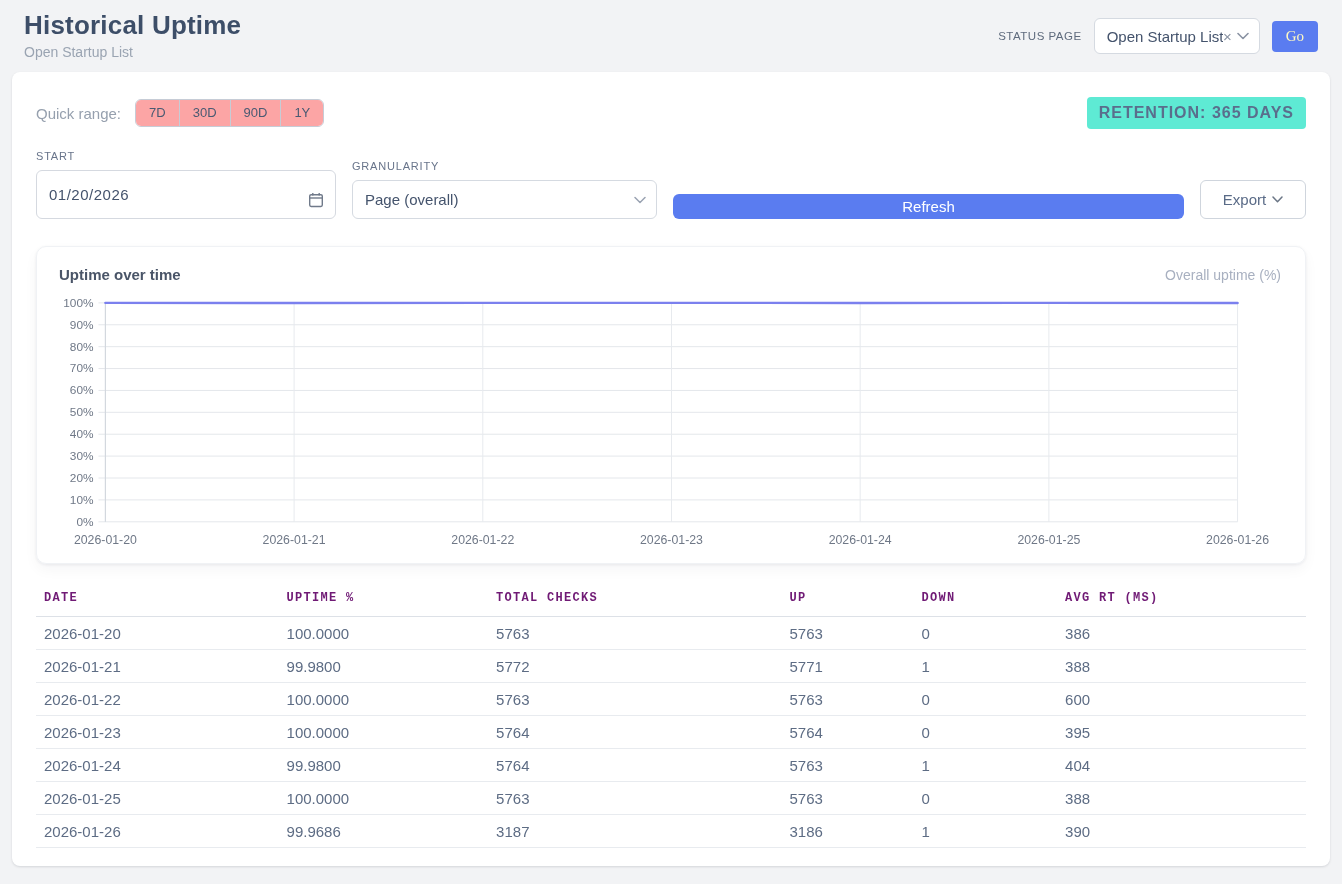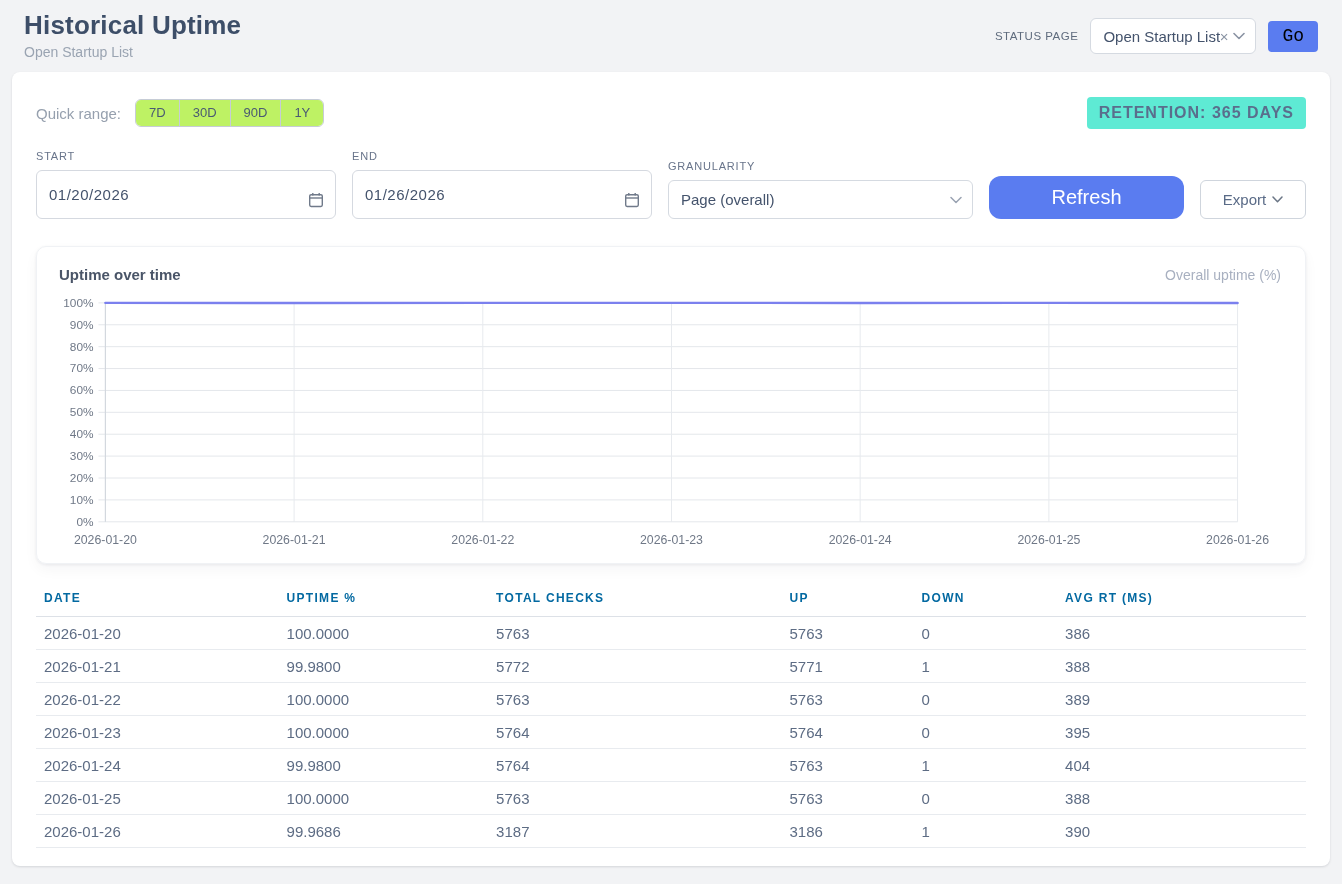"Go" .go-btn { color: #000000 -> #fef9c3; font-family: Liberation Mono, monospace -> Liberation Serif, serif; font-size: 18px -> 15px }
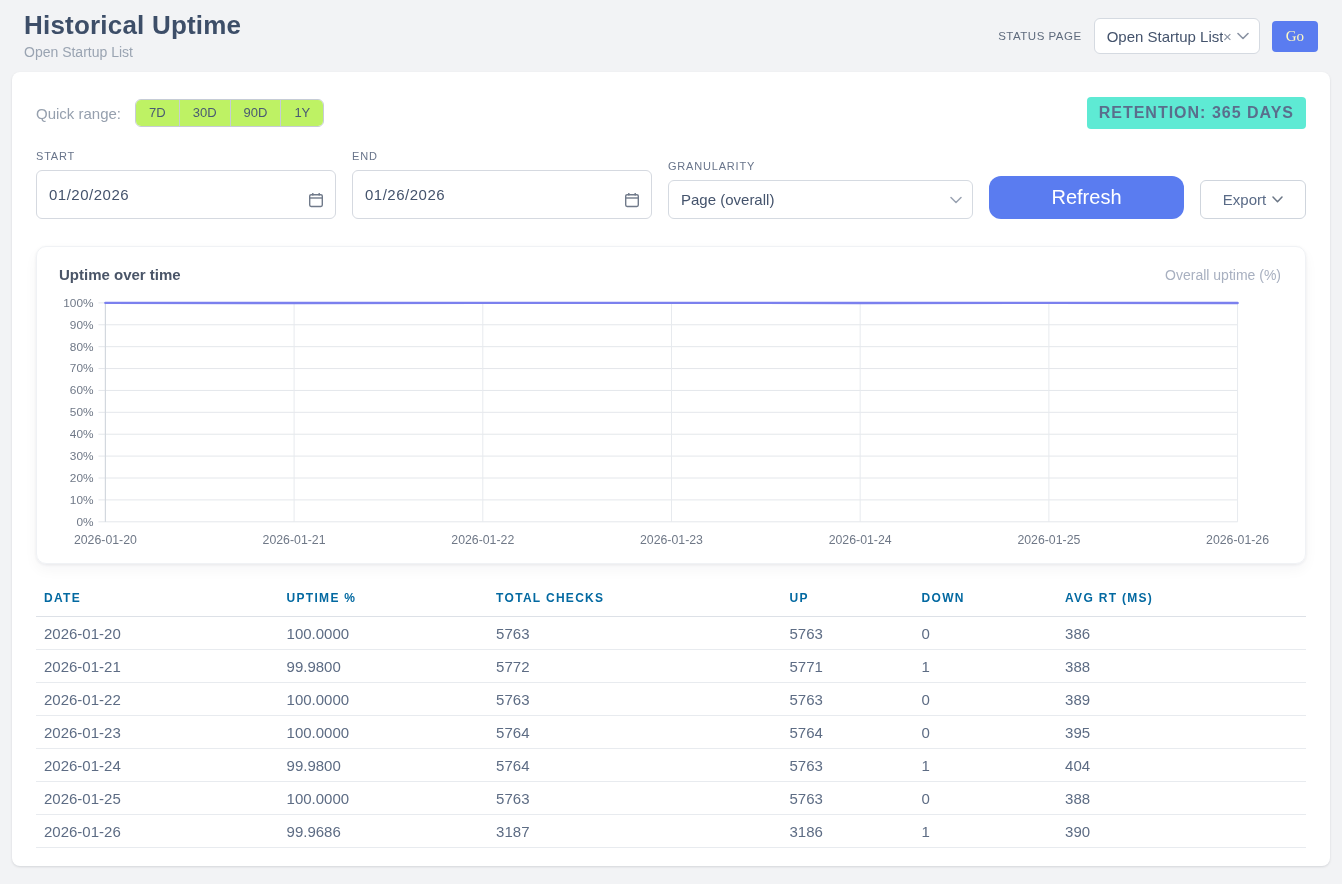"7D" .qr-btn { background: #bef264 -> #fca5a5 }
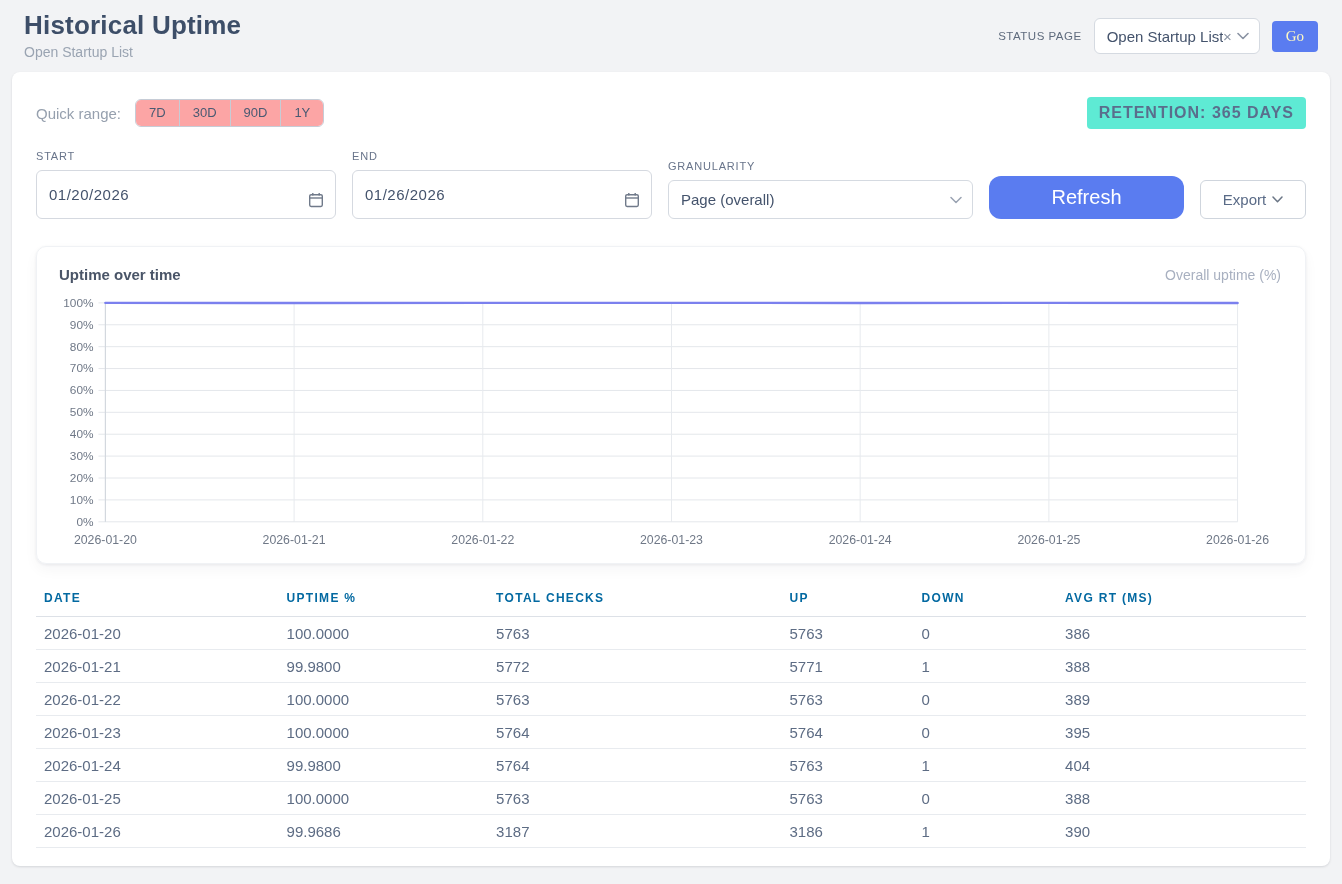"END" div.field-box { html: <div> <label>END</label> <input> <span> <svg> <rect></rect> <line></line> <line></line> <line></line> </svg> </span> </div> -> none }
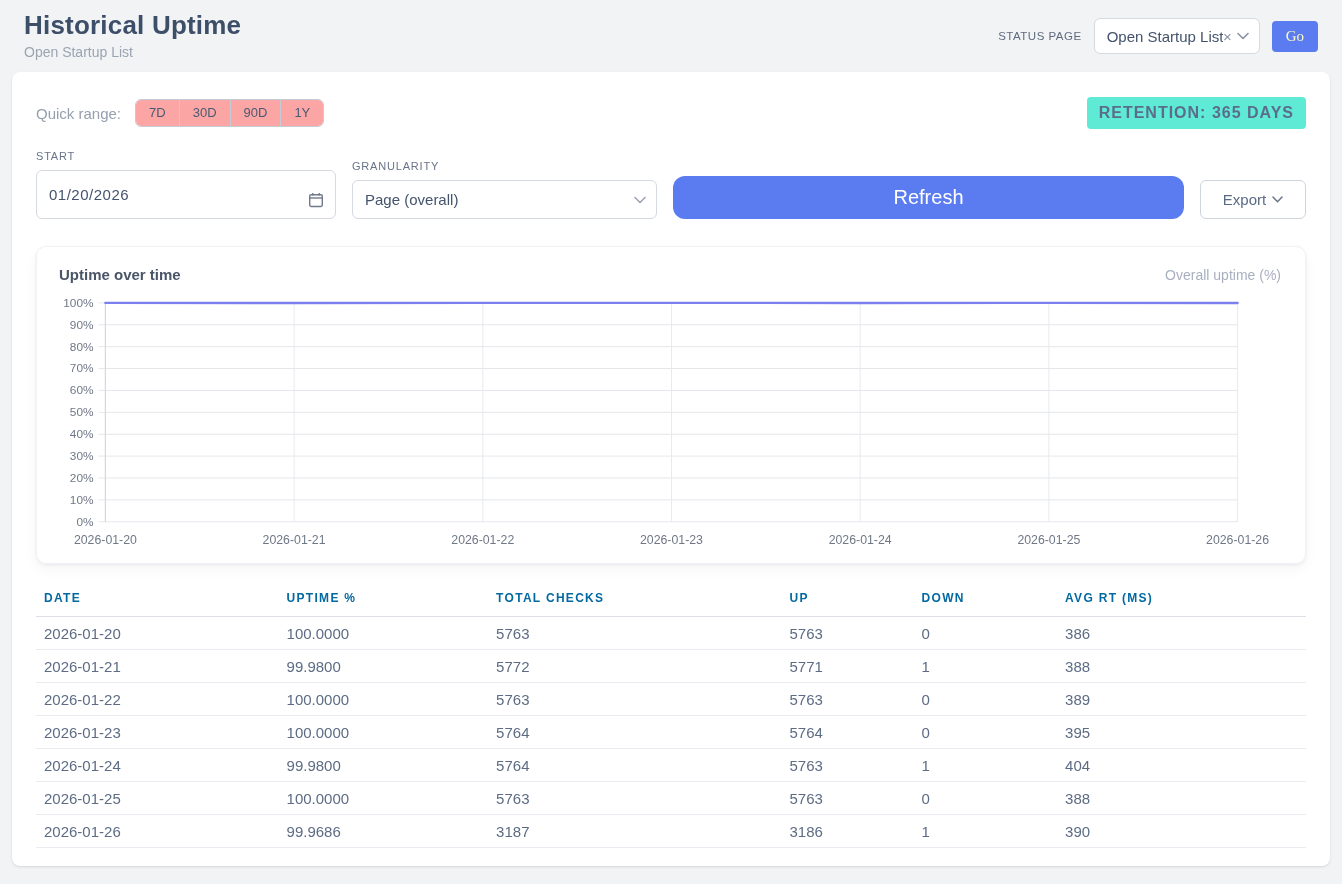"Refresh" .refresh-btn { border-radius: 12px -> 6px; font-size: 20px -> 15px; height: 43px -> 25px }
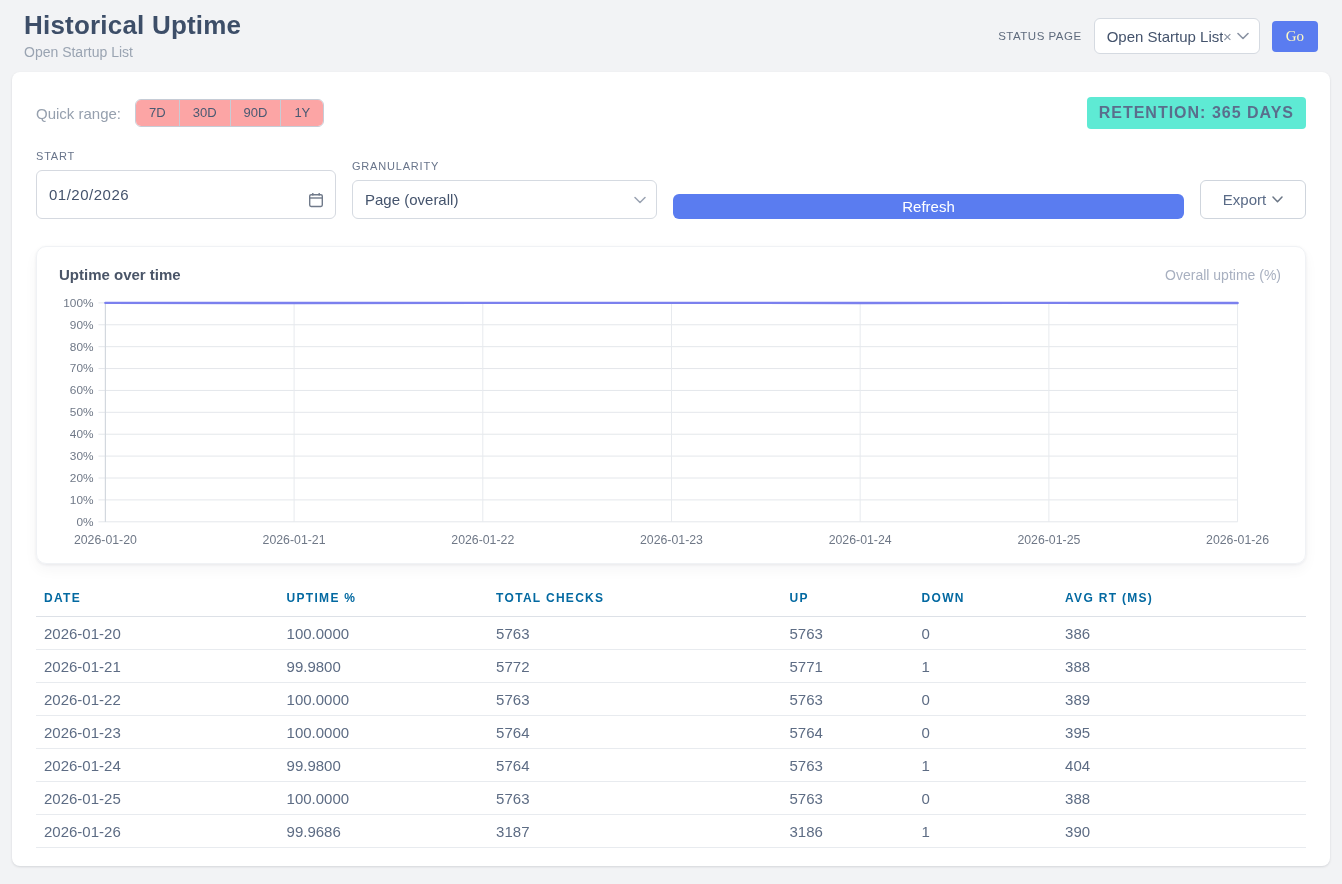"DATE" th { color: #0369a1 -> #701a75; font-family: none -> Liberation Mono, monospace }
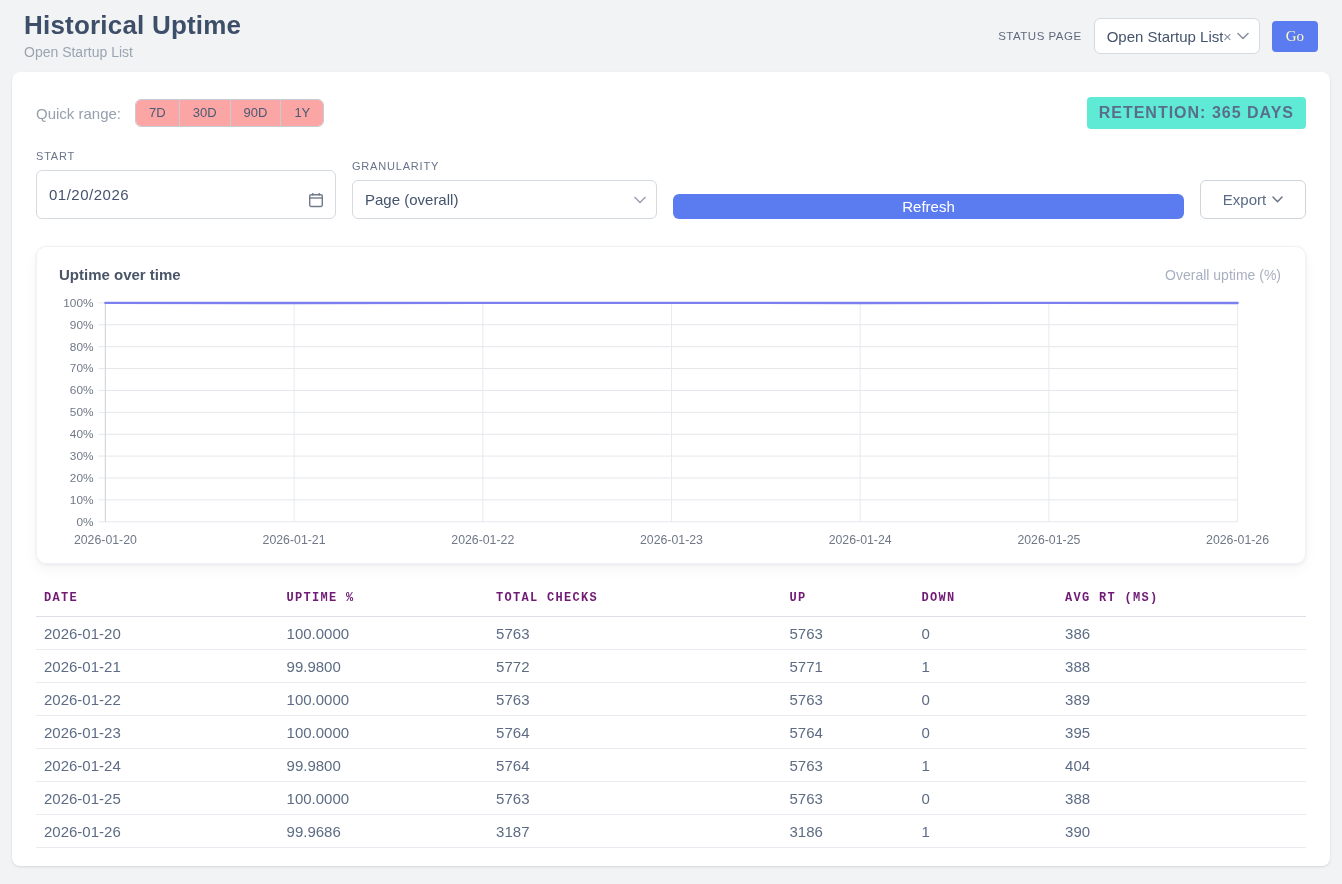"389" td { text: 389 -> 600 }
